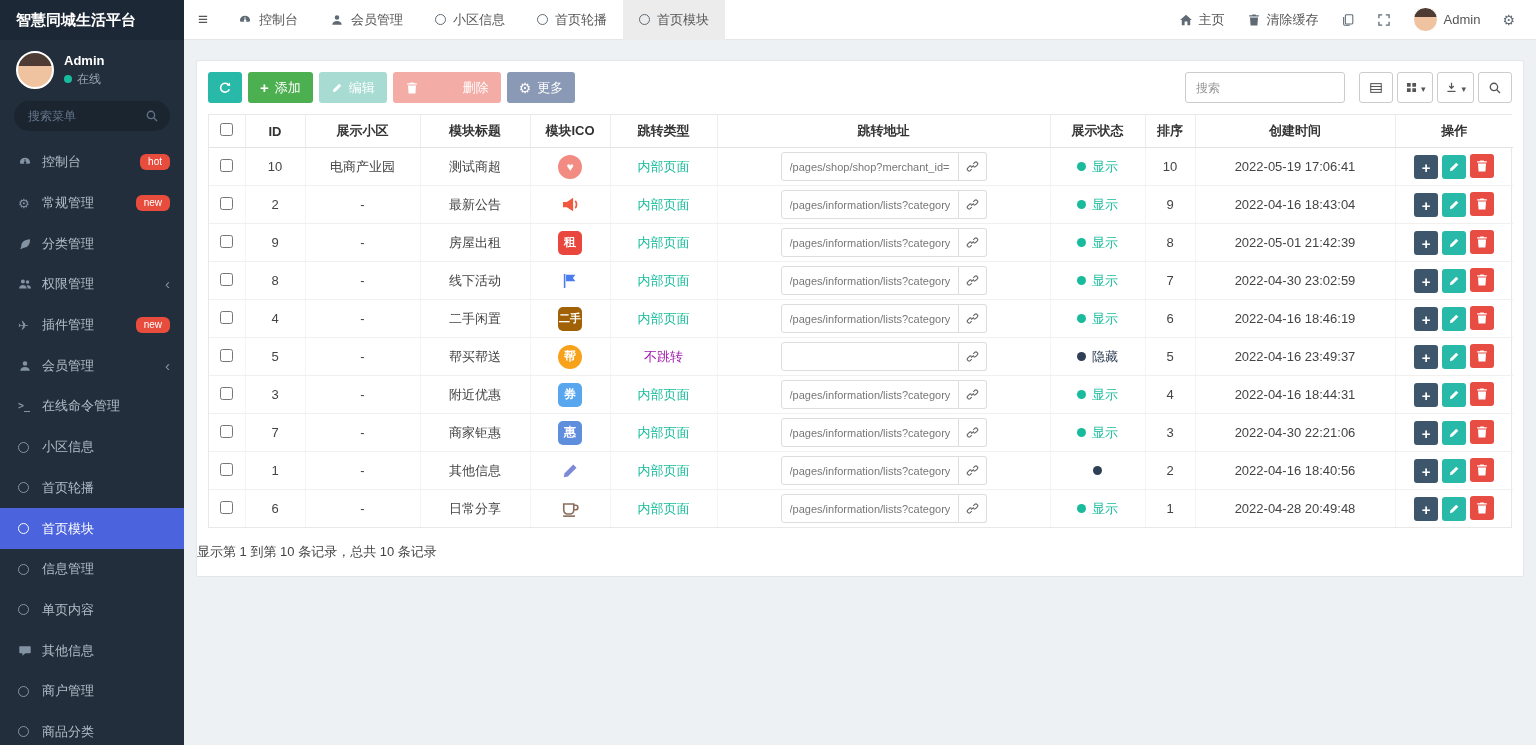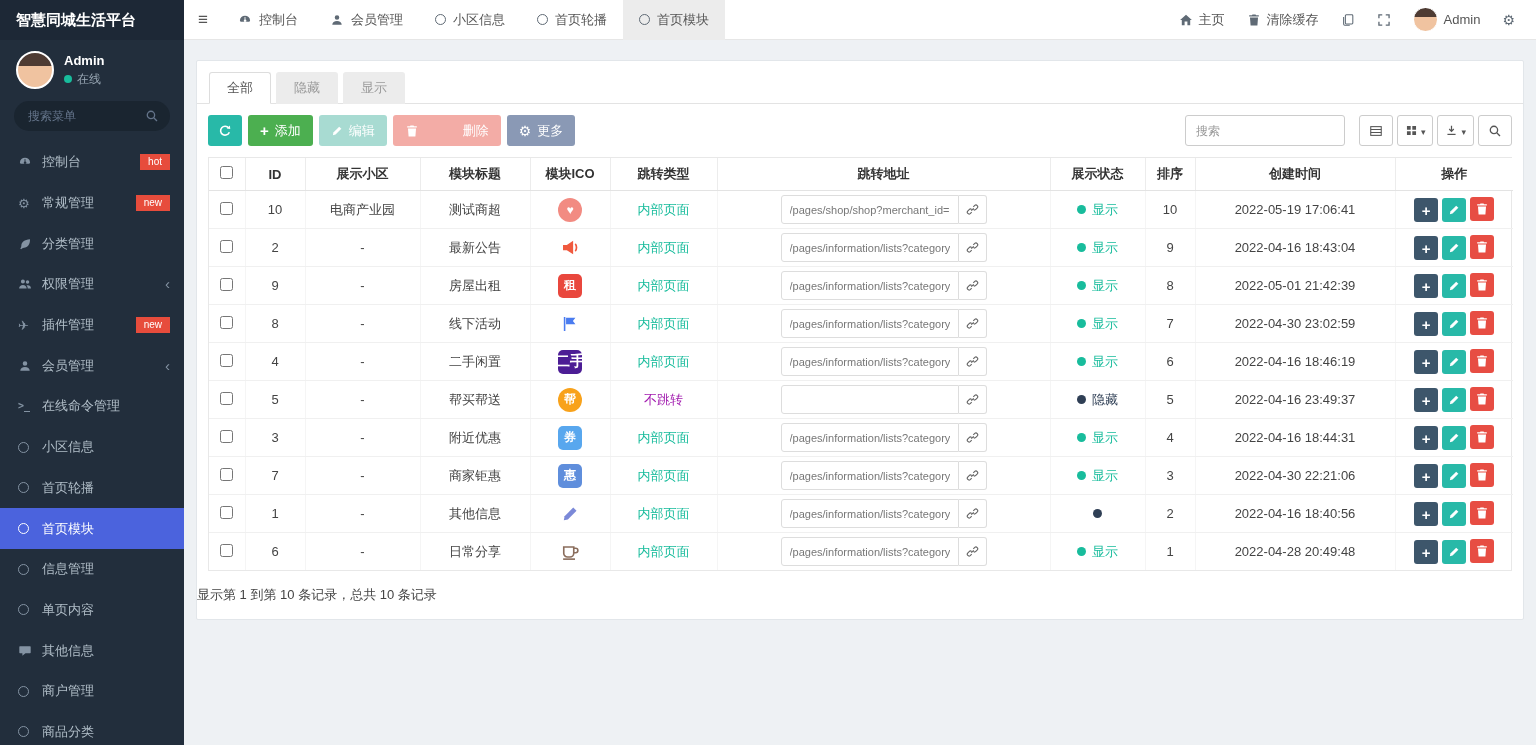"全部" div.filter-bar { html: <div> <div>全部</div> <div>隐藏</div> <div>显示</div> </div> -> none }
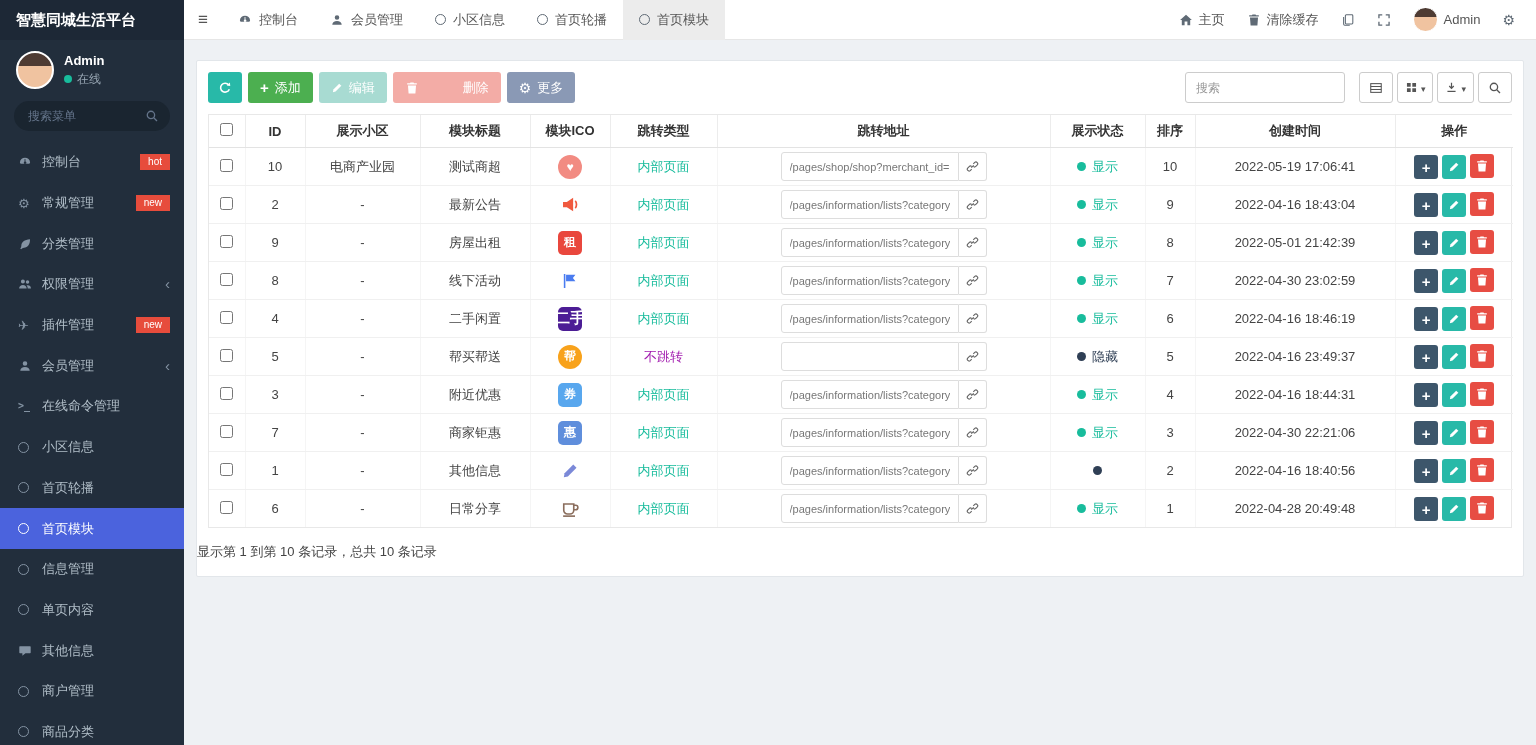"hot" .badge { border-radius: 0 -> 6px }
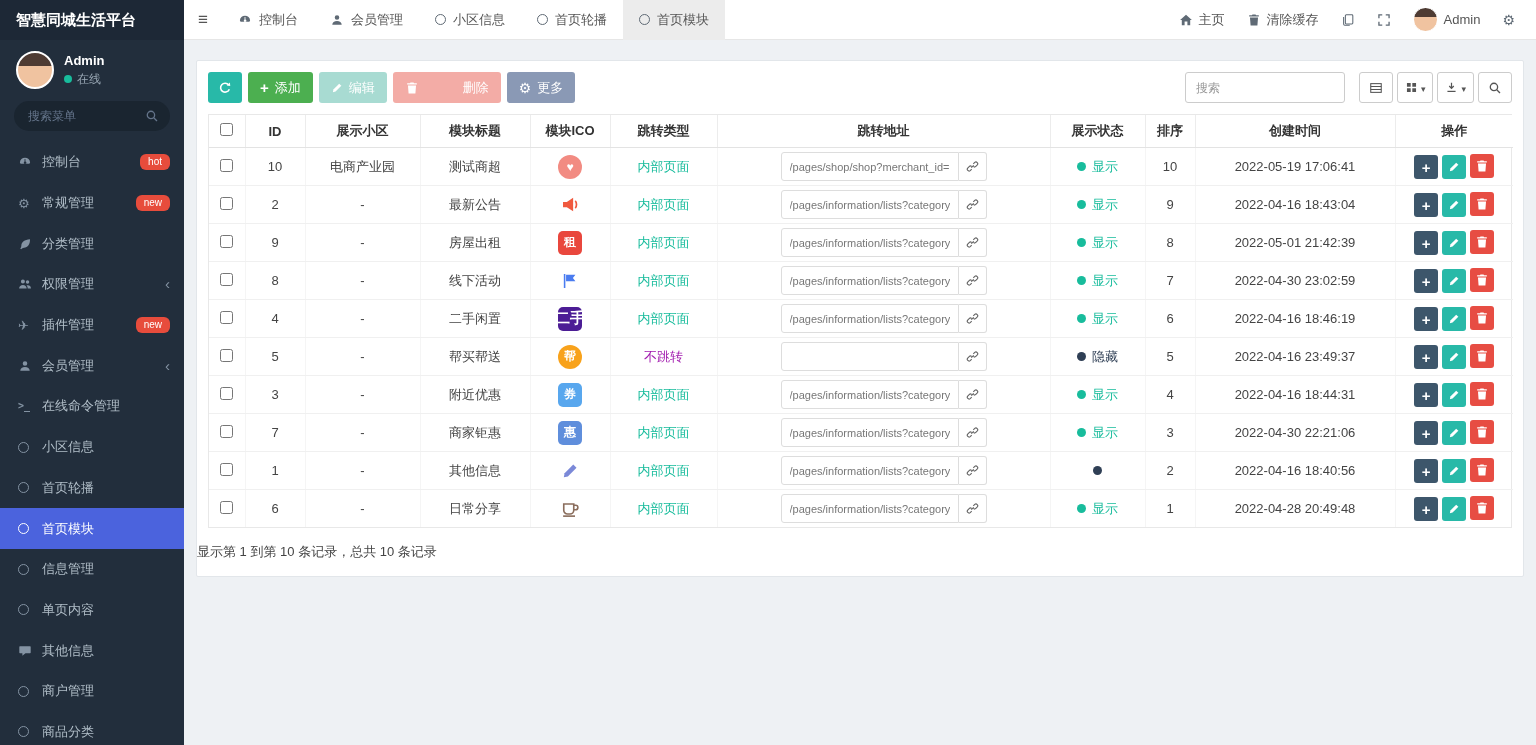"二手" span.mod-ico { background: #4c1d95 -> #a16207; font-size: 15px -> 11px }
